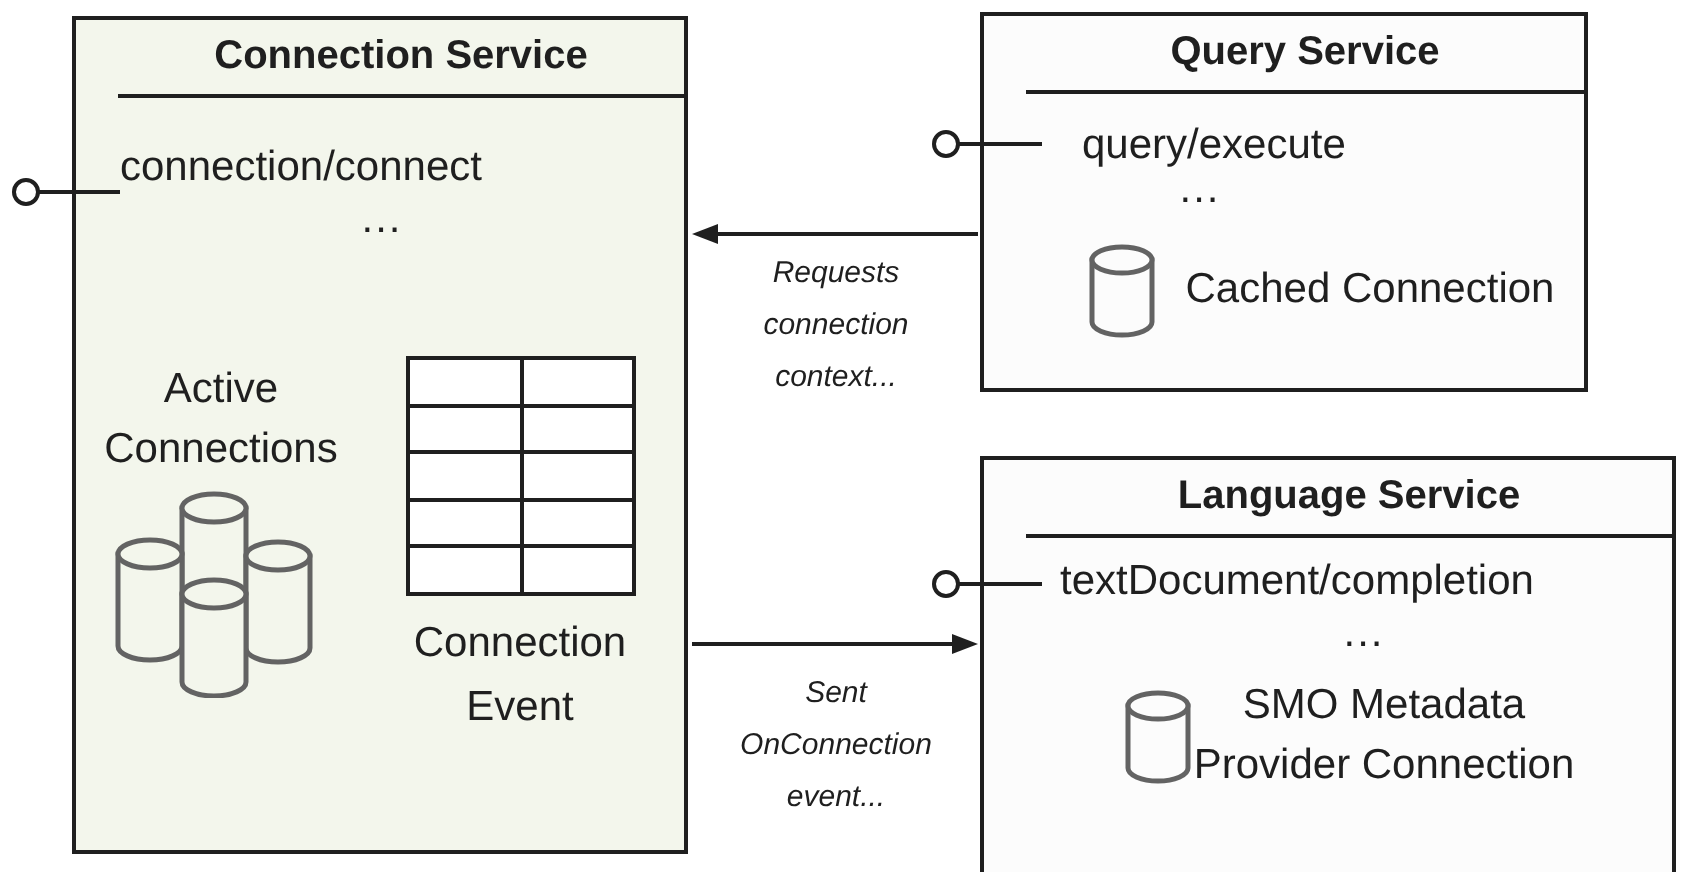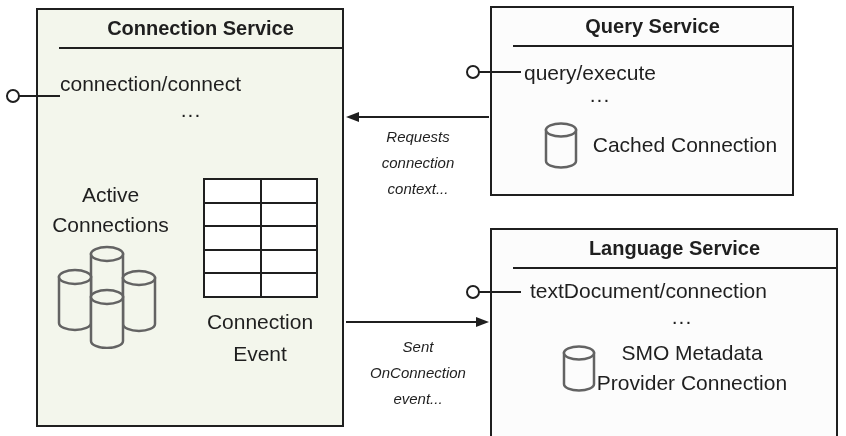"query/execute" .q-method { left: 32px -> 49px }
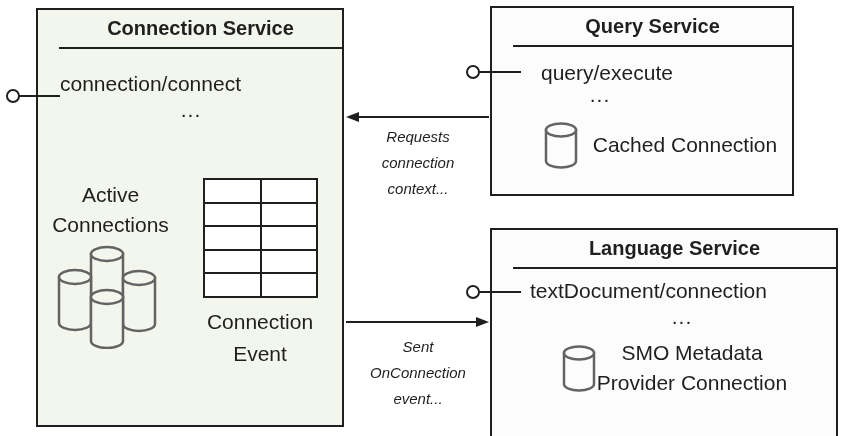"textDocument/connection" div.abs { text: textDocument/connection -> textDocument/completion }
